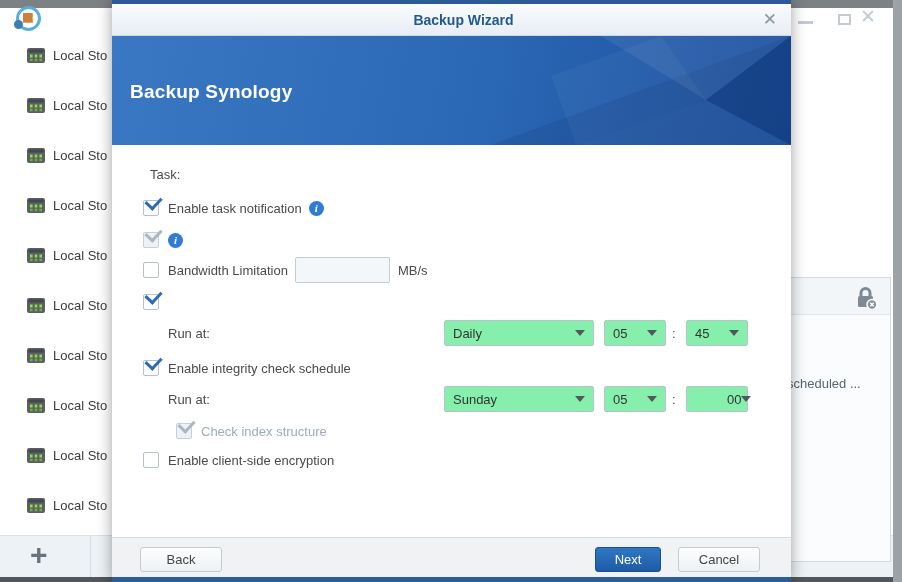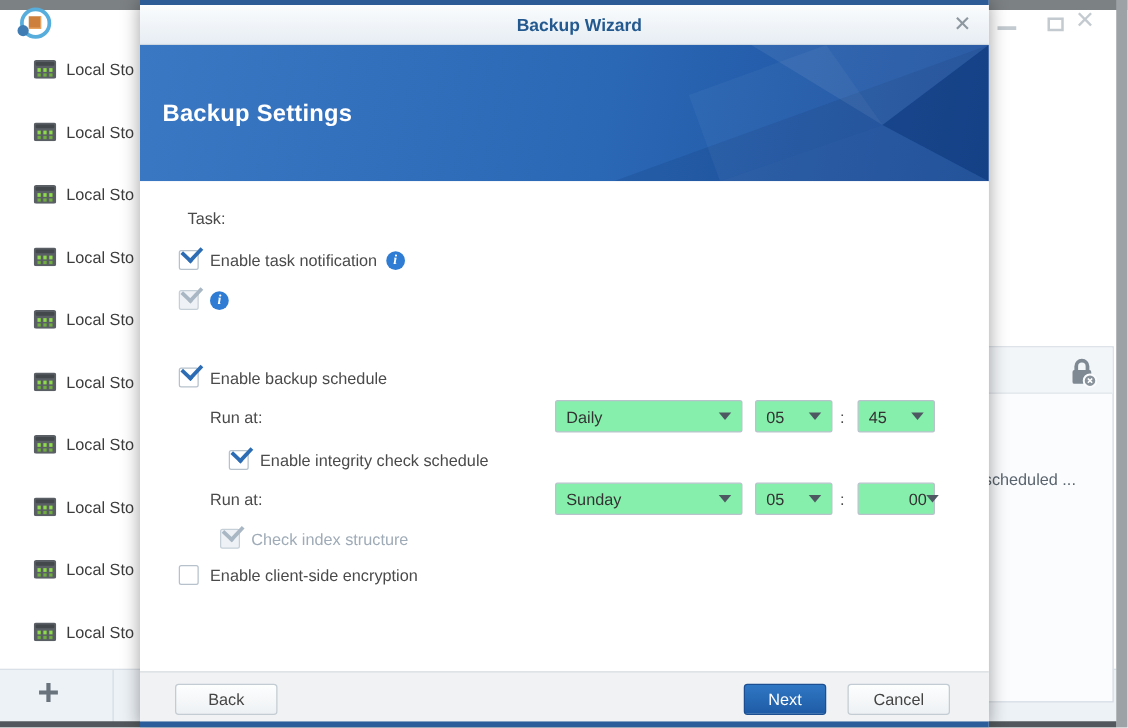"Backup Settings" h1 { text: Settings -> Synology }
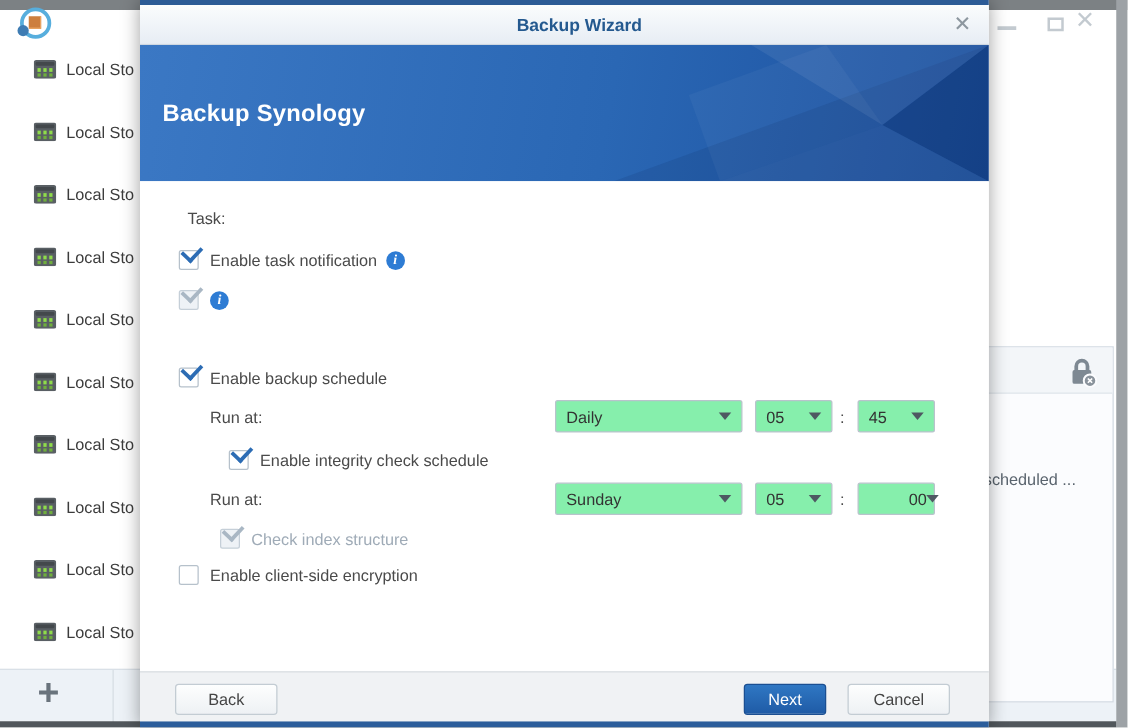"Bandwidth Limitation" div.row { html: none -> <div> <span></span> <span>Bandwidth Limitation</span> <input> <span>MB/s</span> </div> }
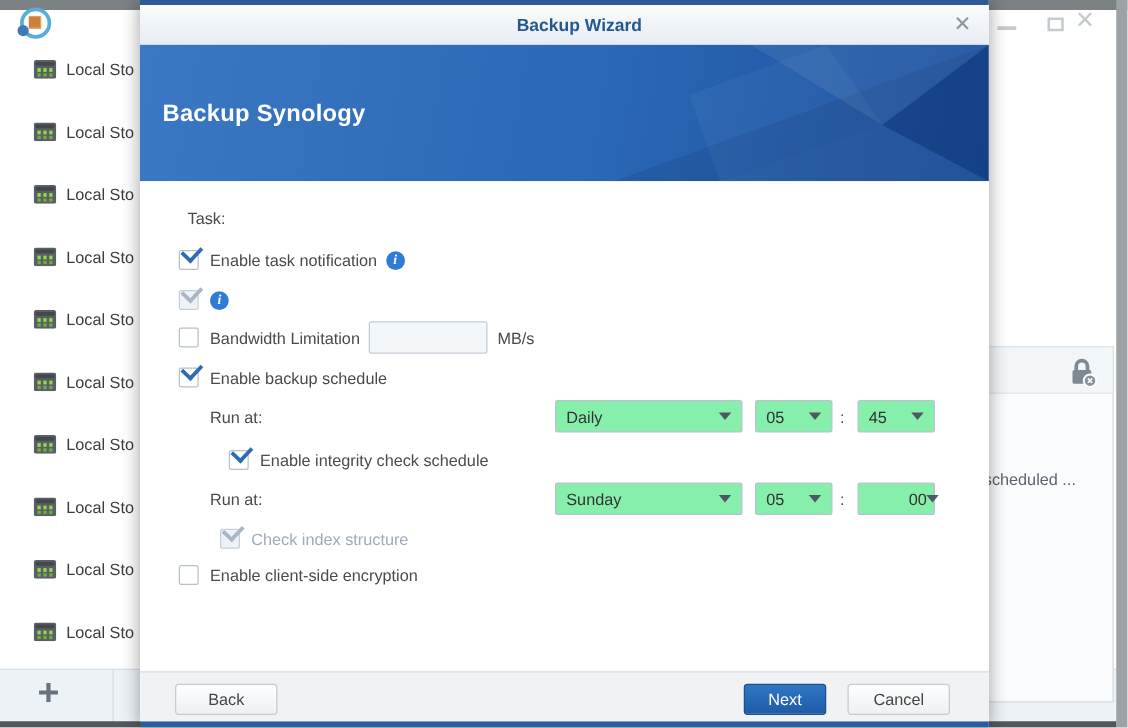"Enable backup schedule" span { html: <span>Enable backup schedule</span> -> none }
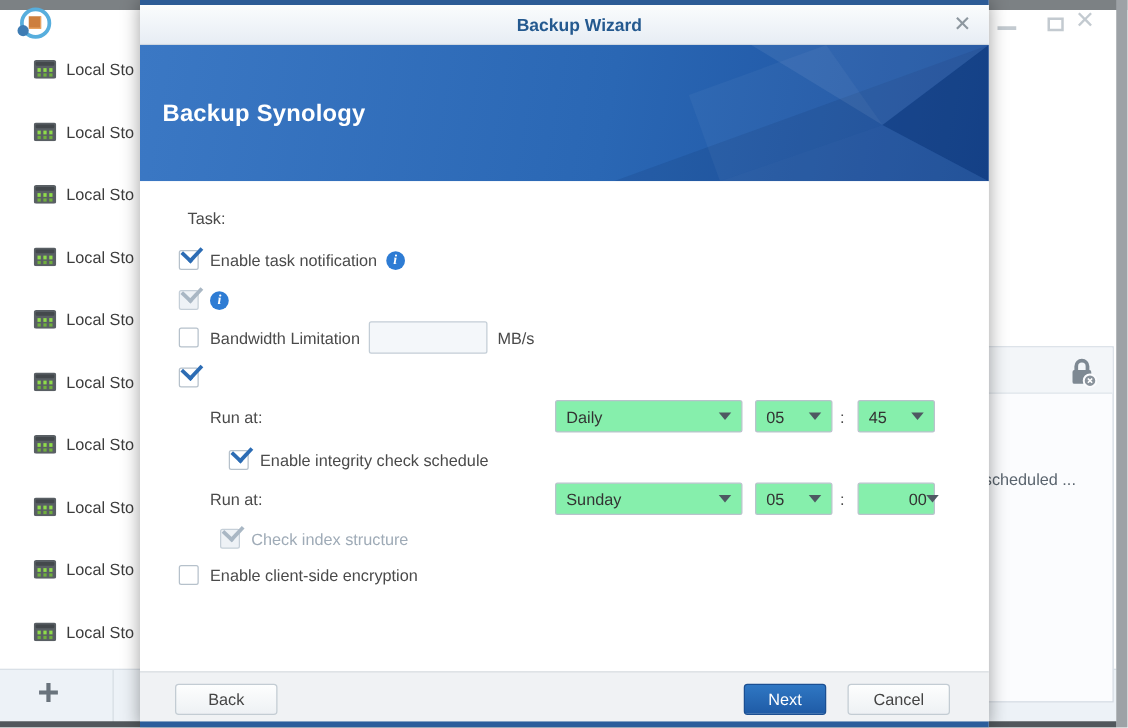"Enable integrity check schedule" div.row { margin-left: 40px -> none }
